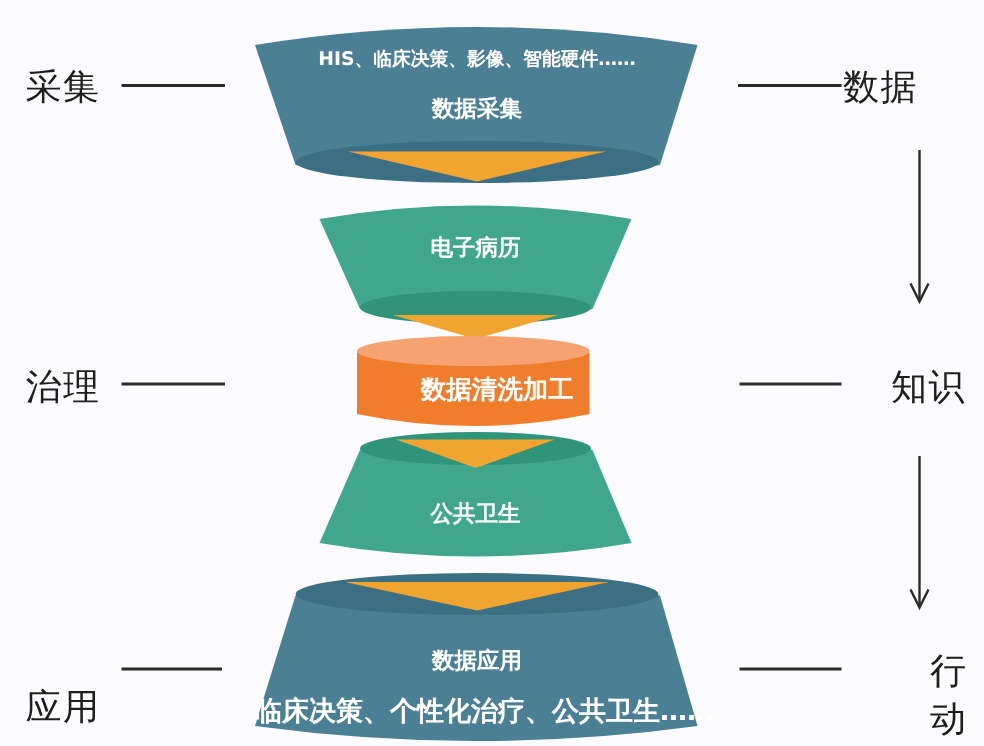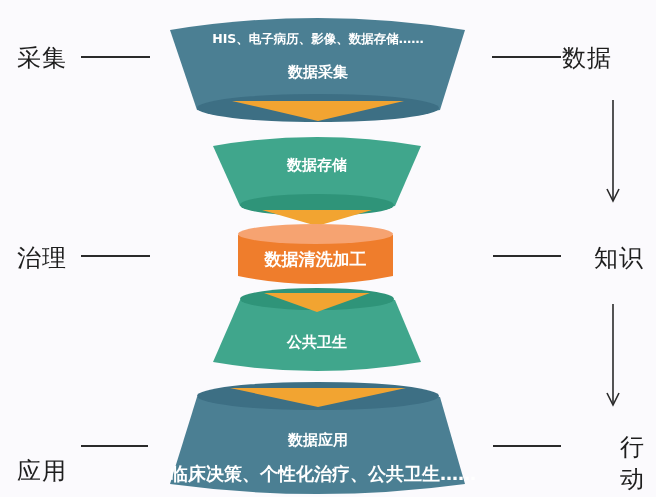"HIS、电子病历、影像、数据存储……" div.shape-text { text: 电子病历、影像、数据存储 -> 临床决策、影像、智能硬件 }
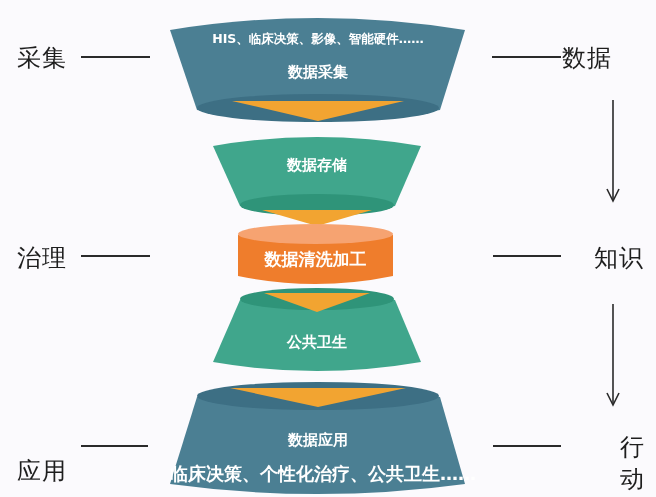"数据存储" div.shape-text { text: 数据存储 -> 电子病历 }
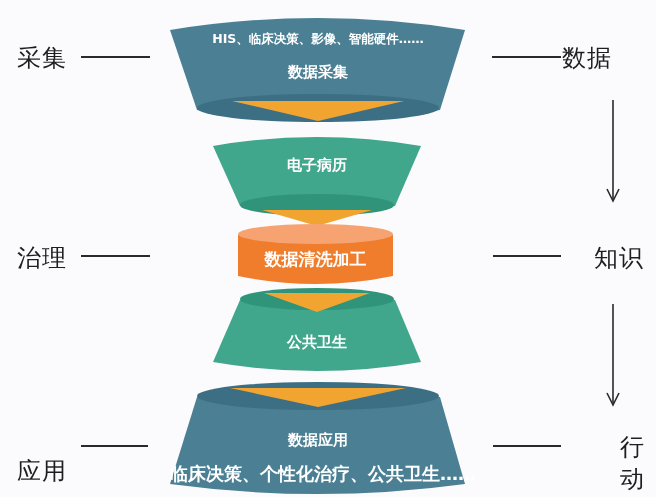"数据清洗加工" div.shape-text { padding-left: none -> 16px }
